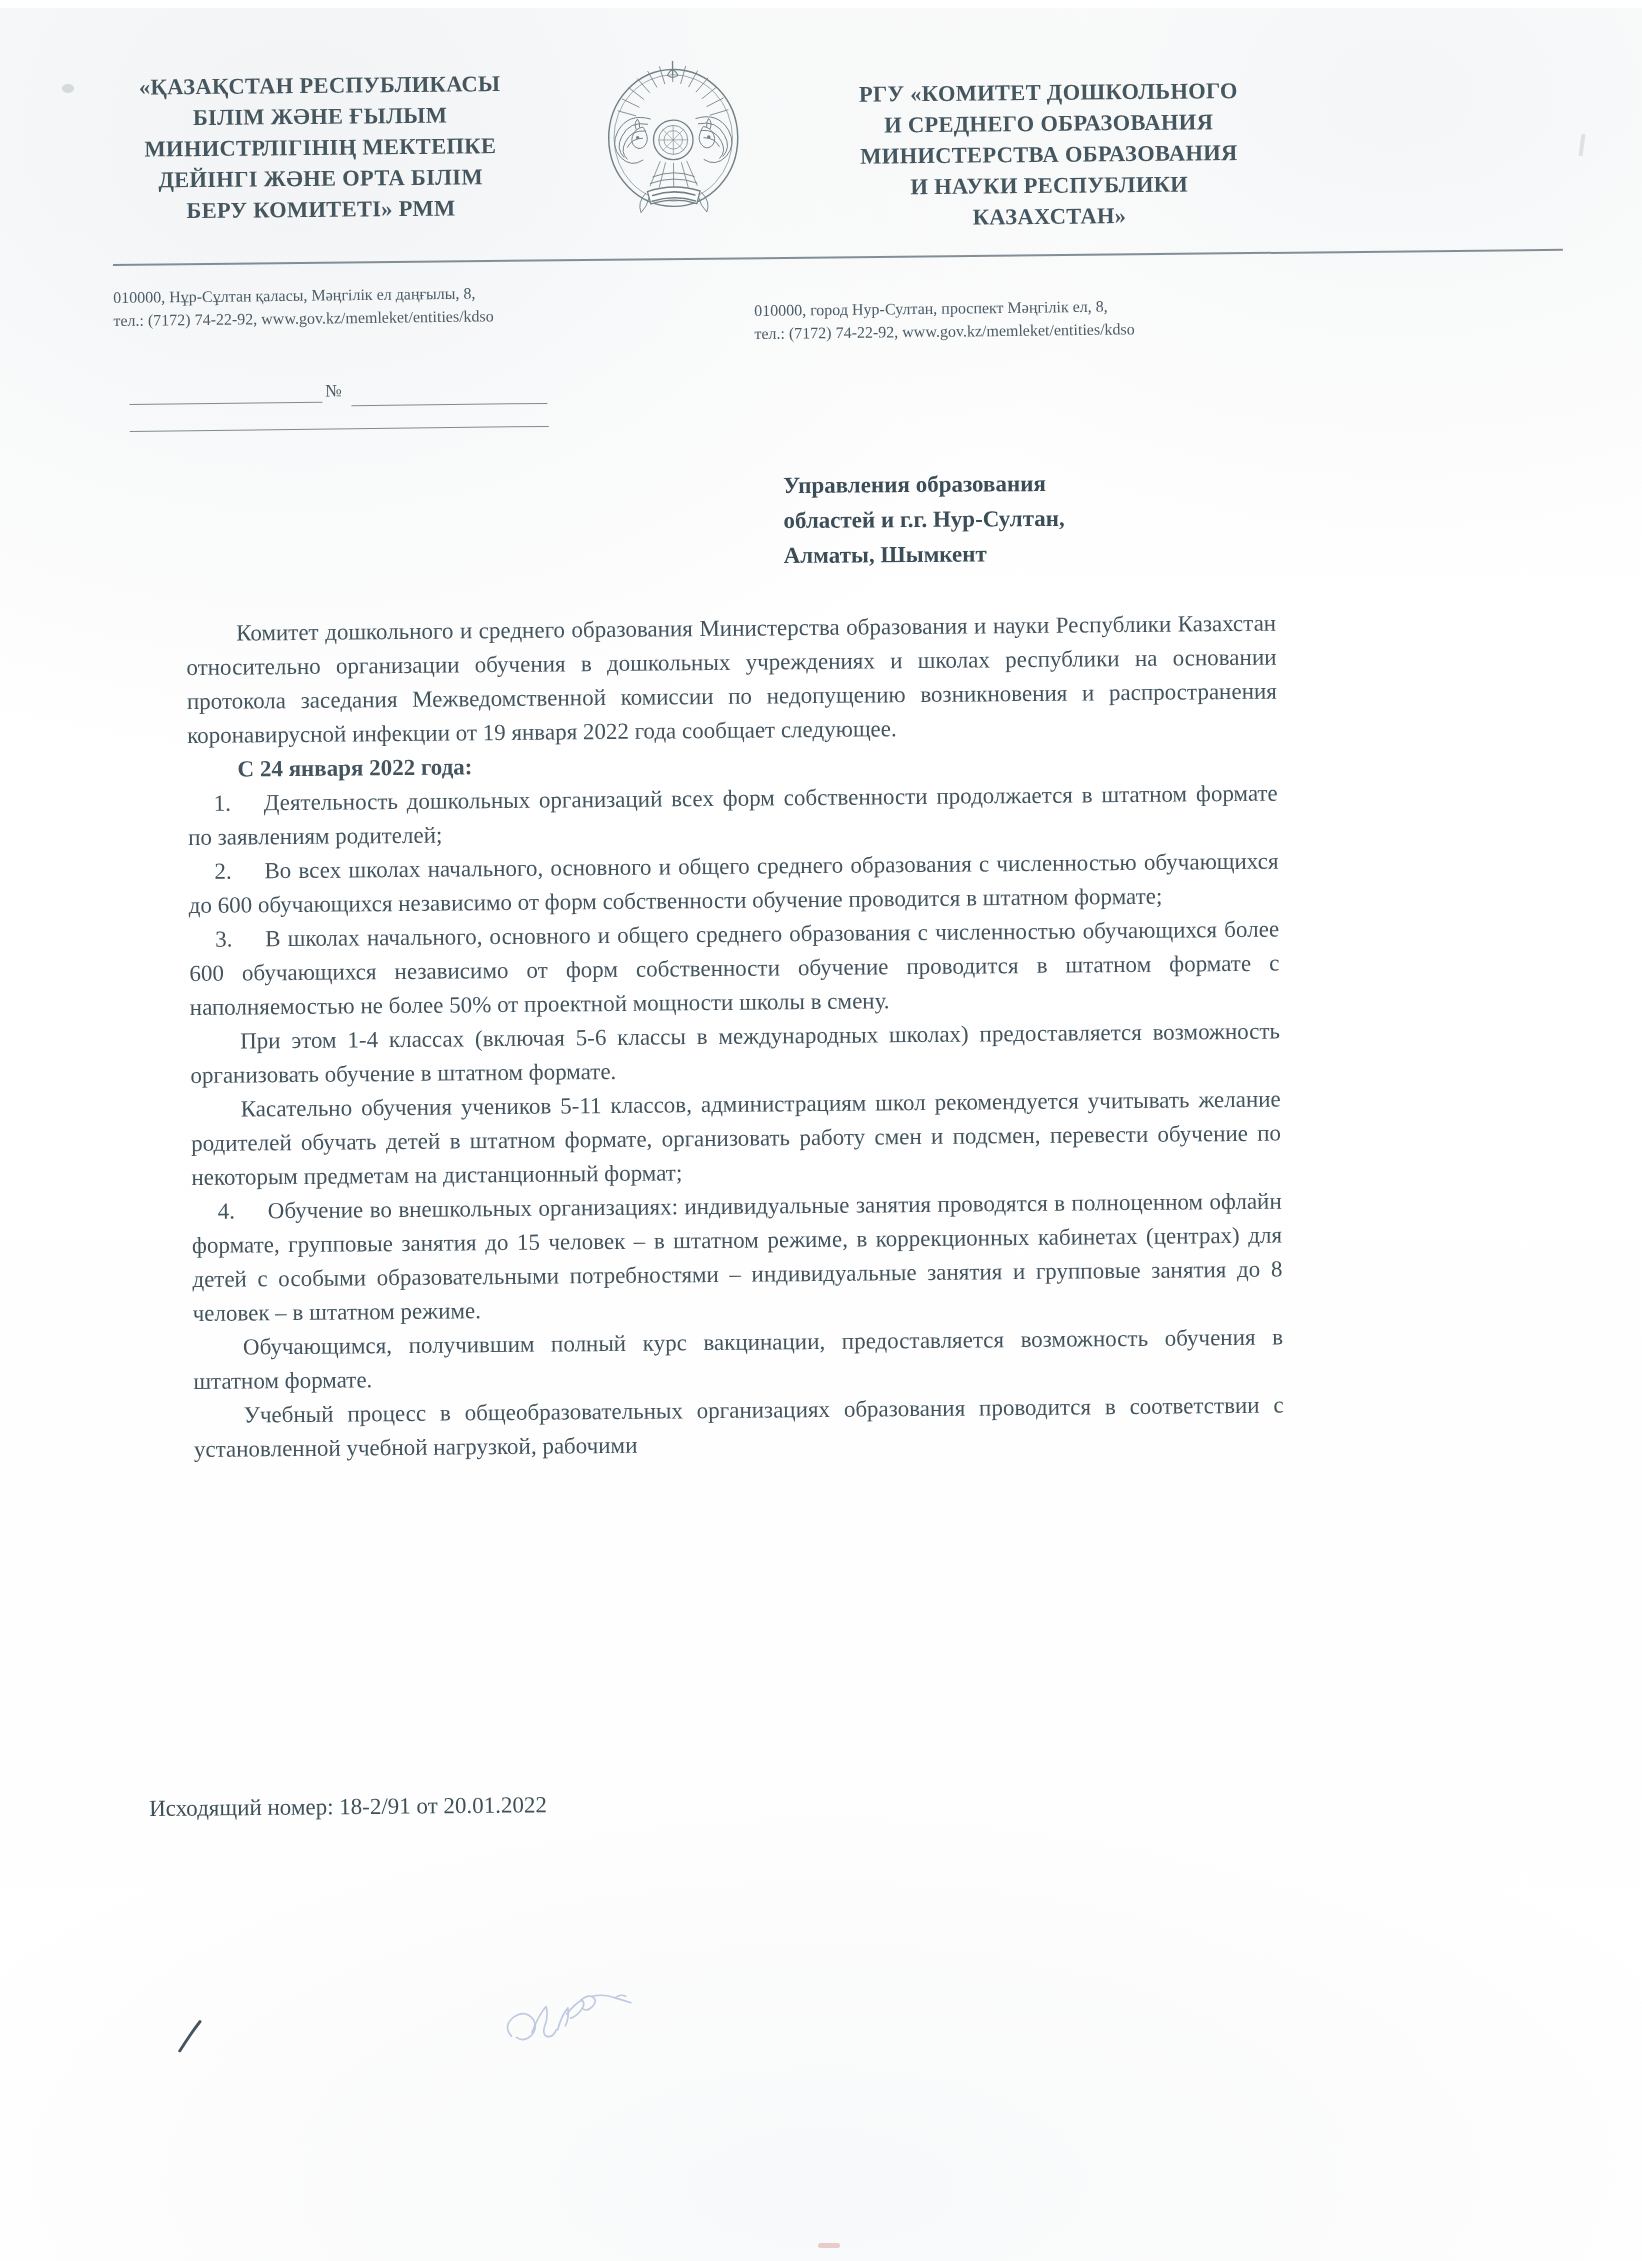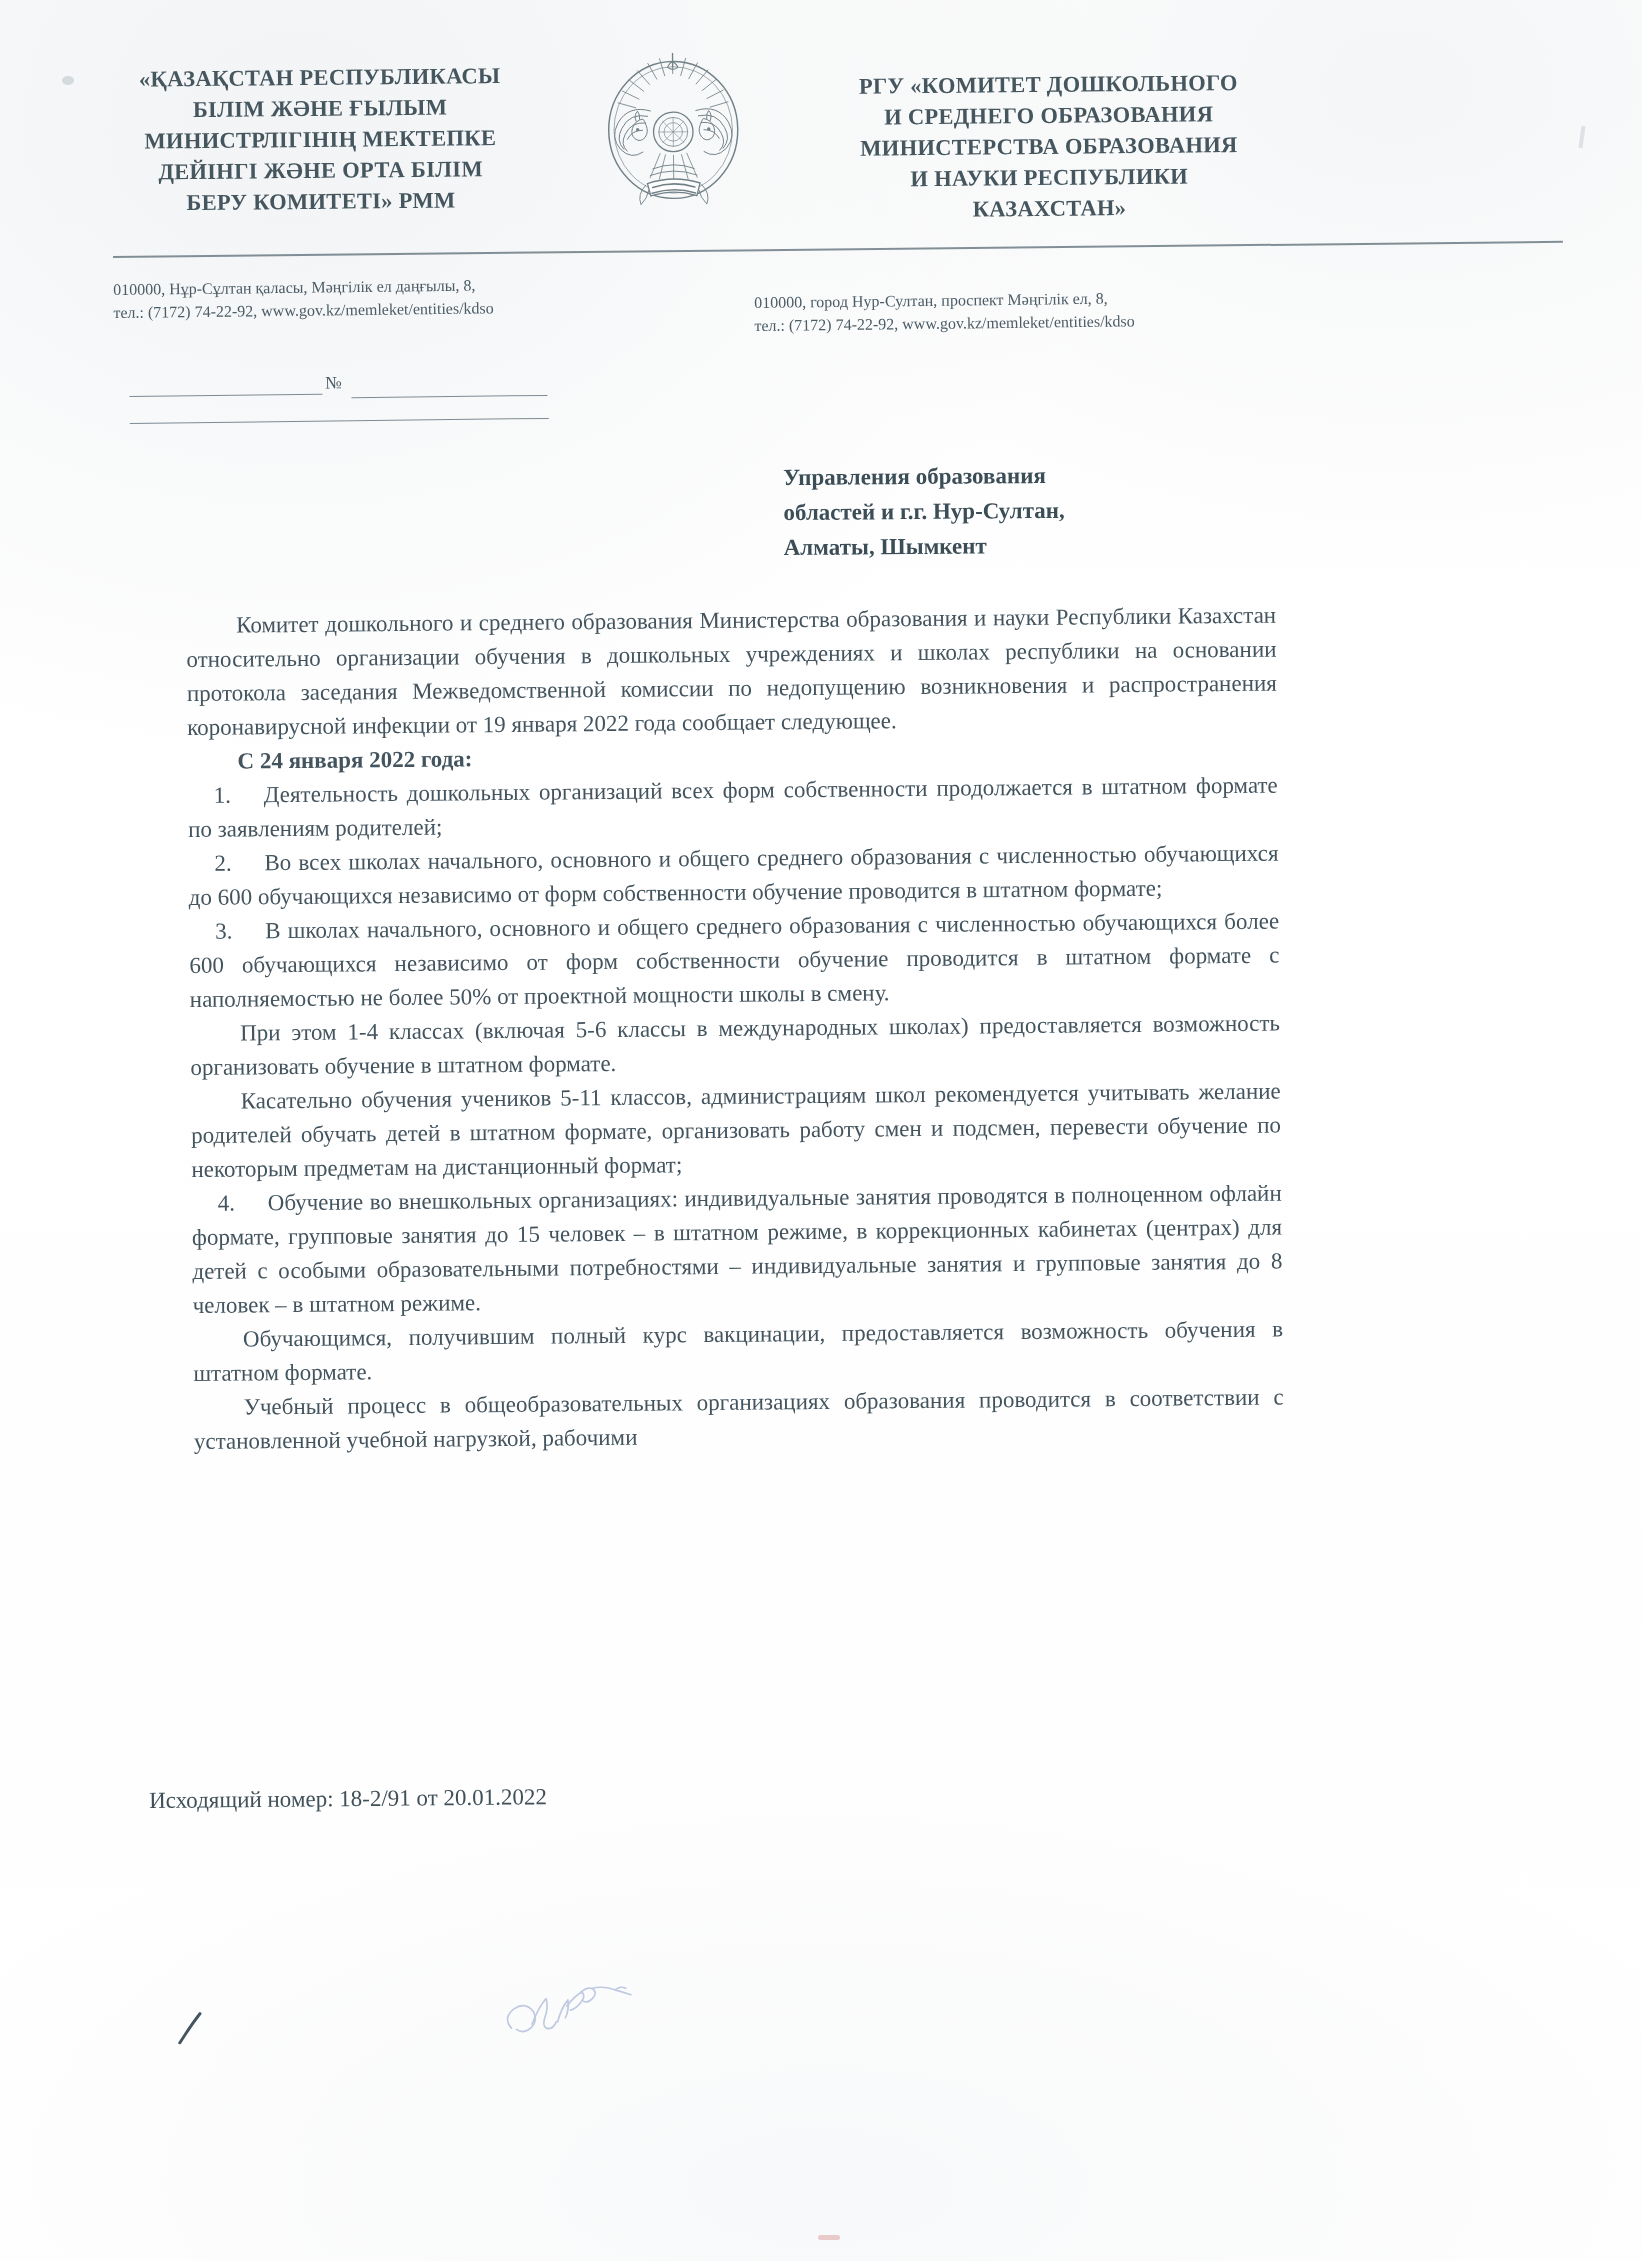"«ҚАЗАҚСТАН РЕСПУБЛИКАСЫ" .page { margin-top: none -> 8px }
